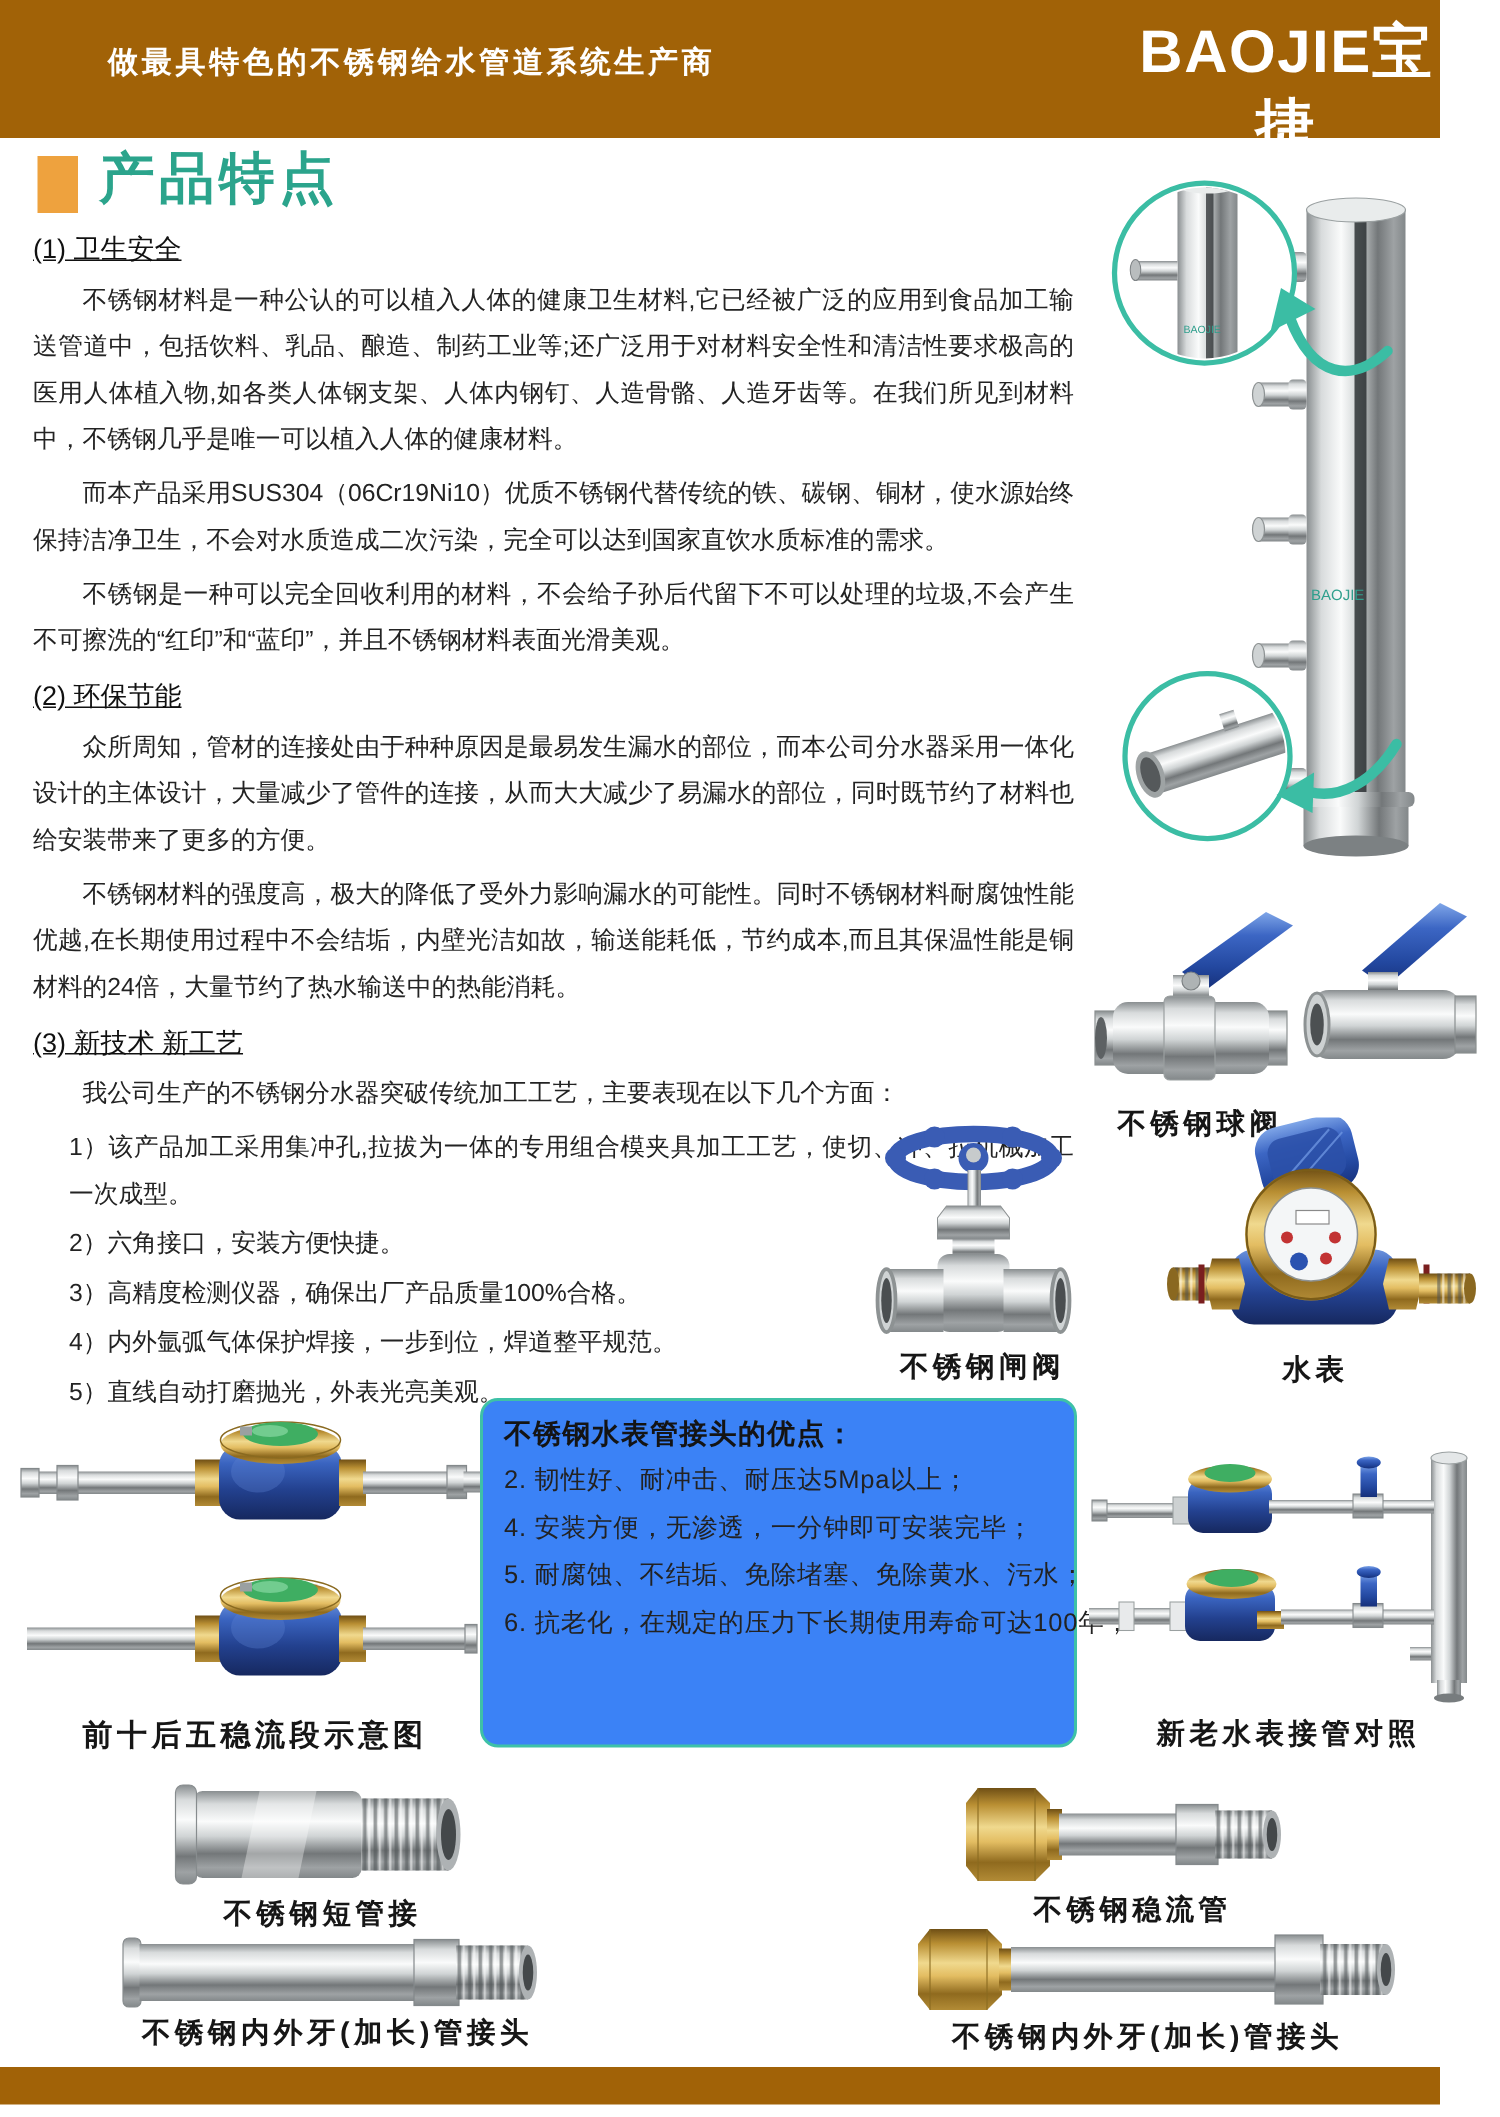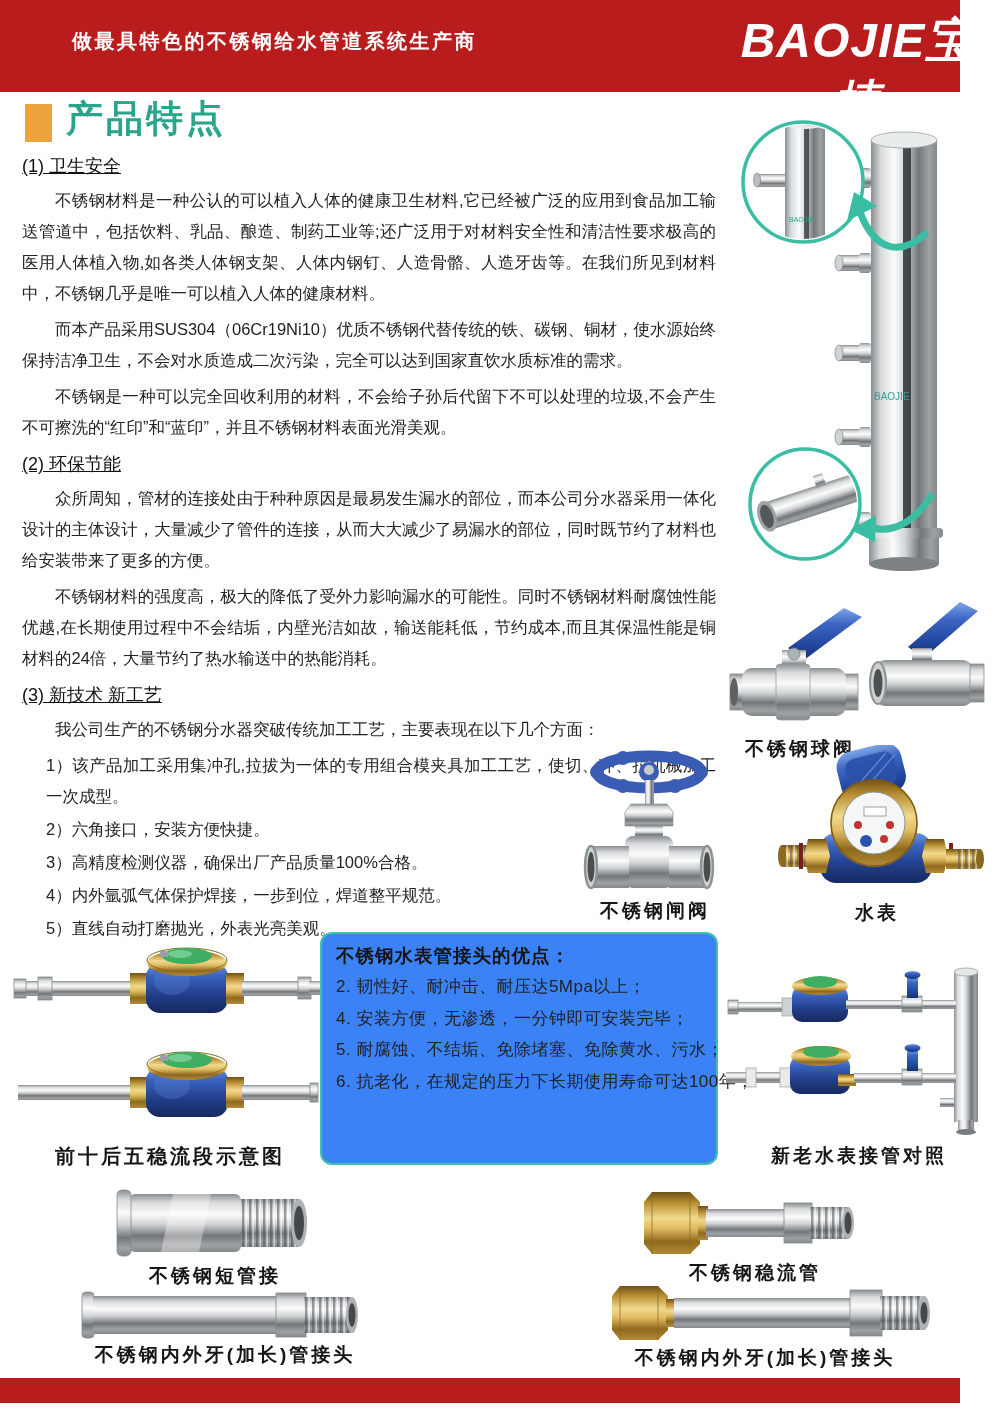"做最具特色的不锈钢给水管道系统生产商" .band { background: #b91c1c -> #a16207 }
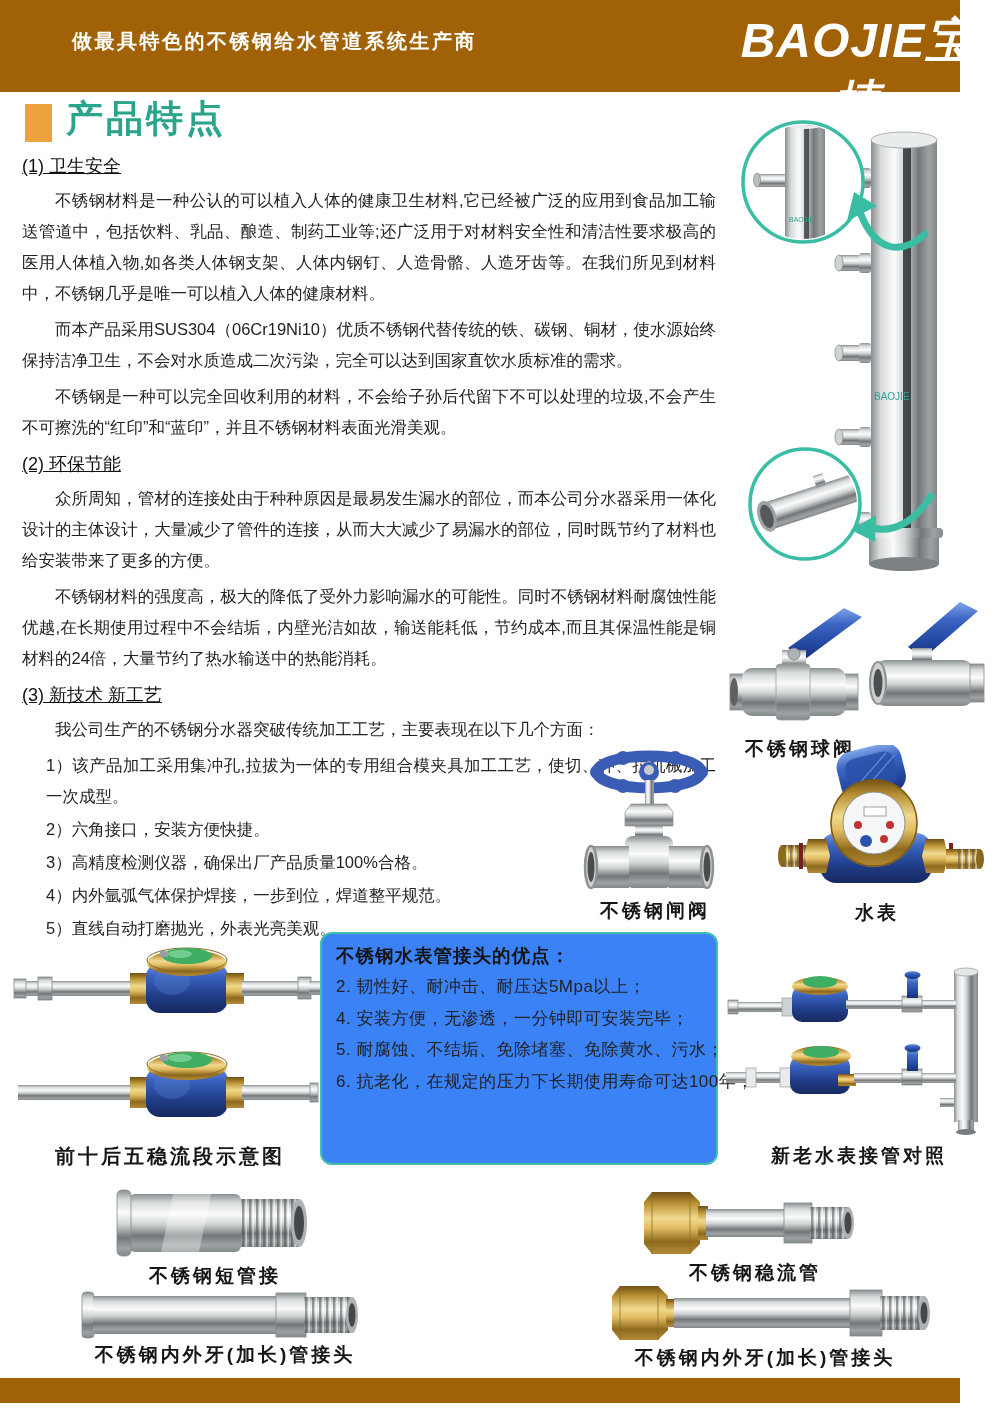"BAOJIE宝捷" #logo .main { font-size: 48px -> 40px; font-style: italic -> none; line-height: 62px -> 50px }
